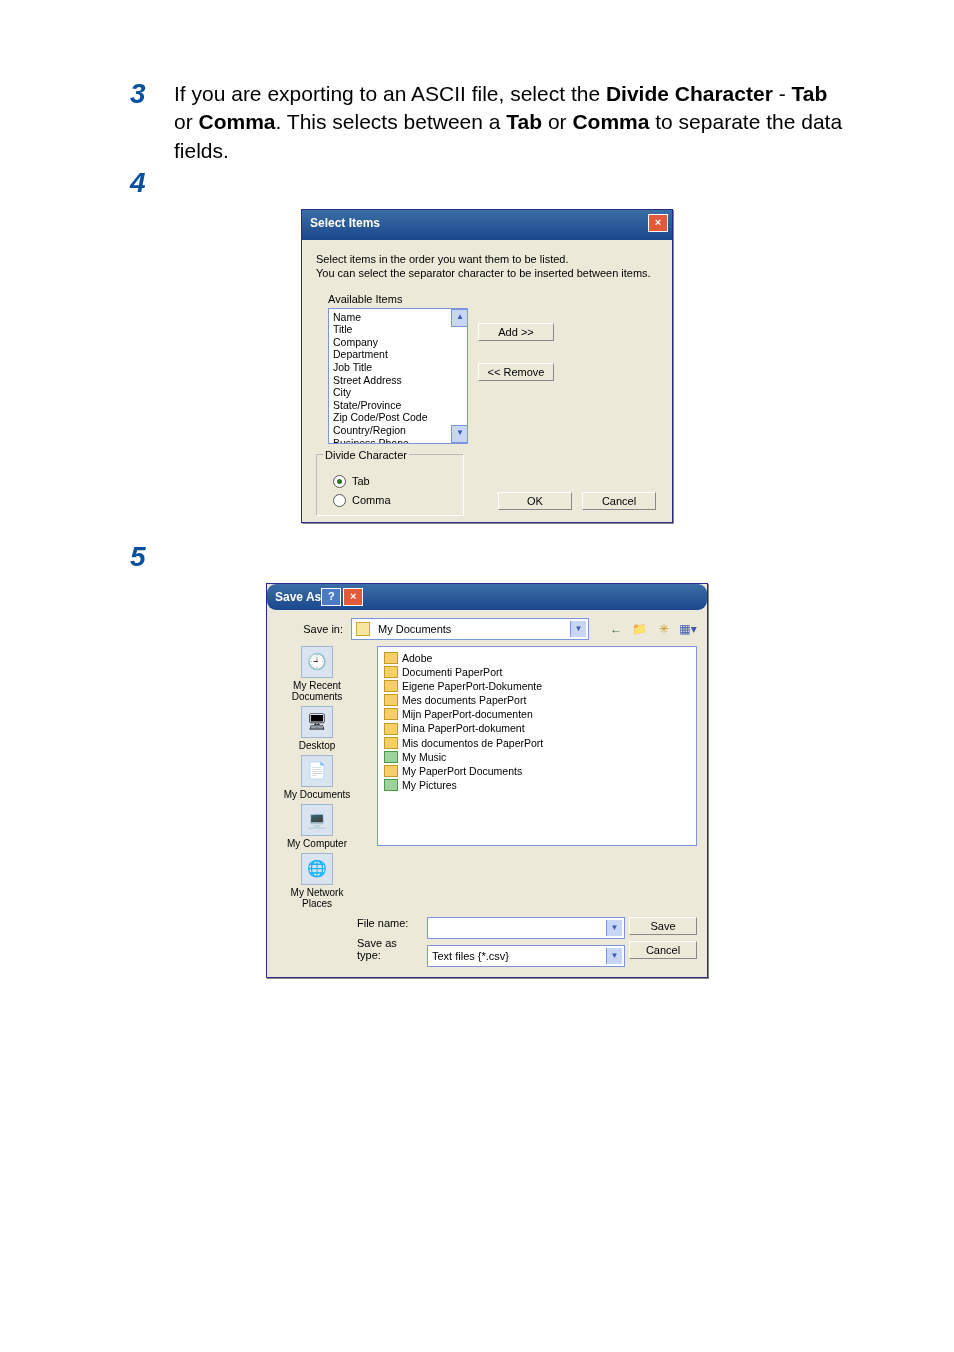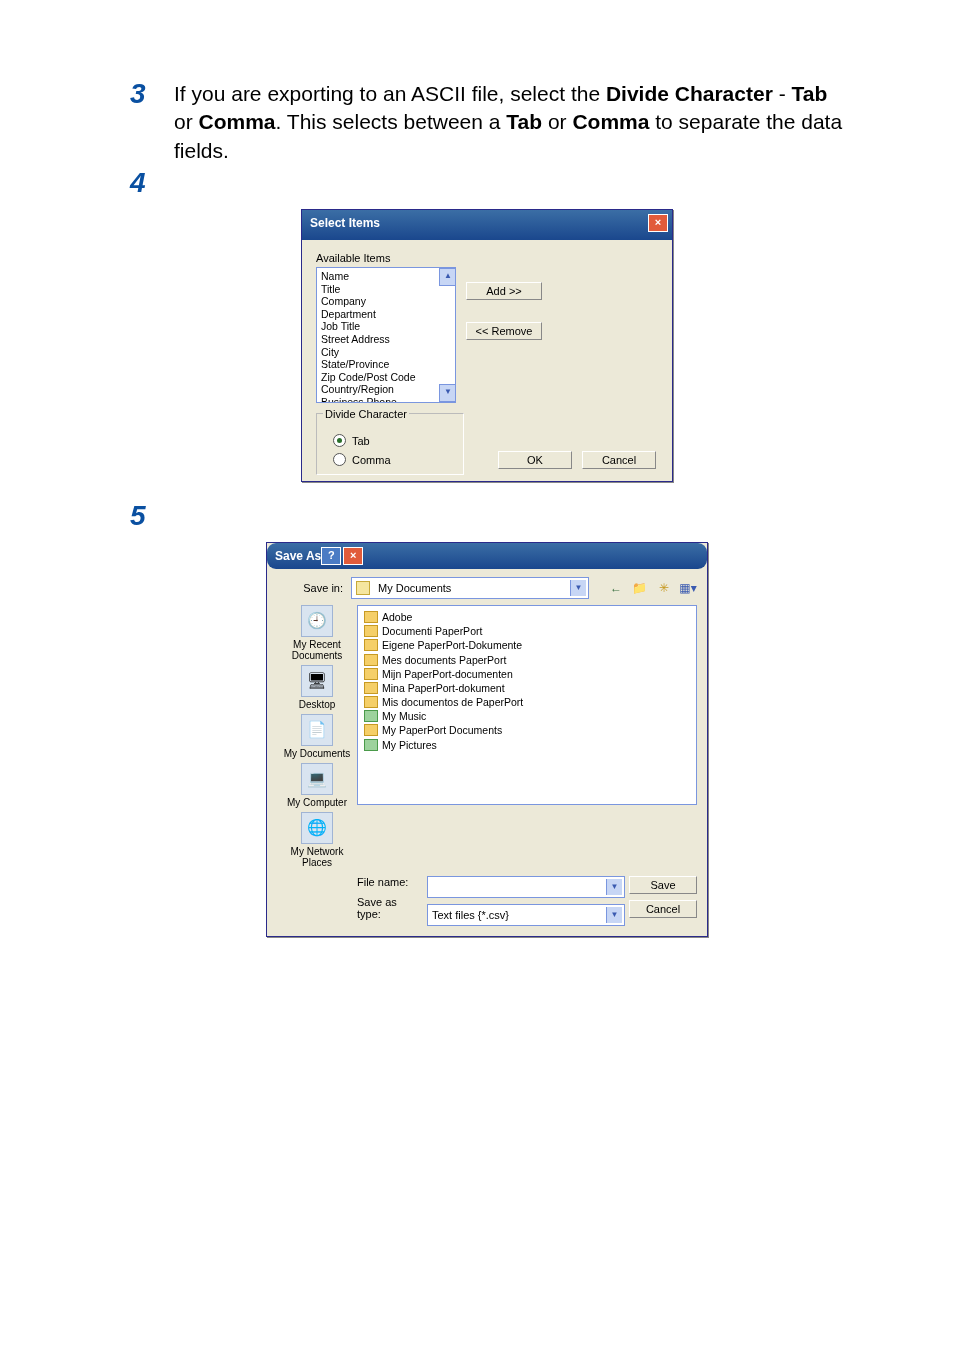"Select items in the order" div.dlg1-instr { html: none -> <div> <div>Select items in the order you want them to be listed.</div> <div>You can select the separator character to be inserted between items.</div> </div> }
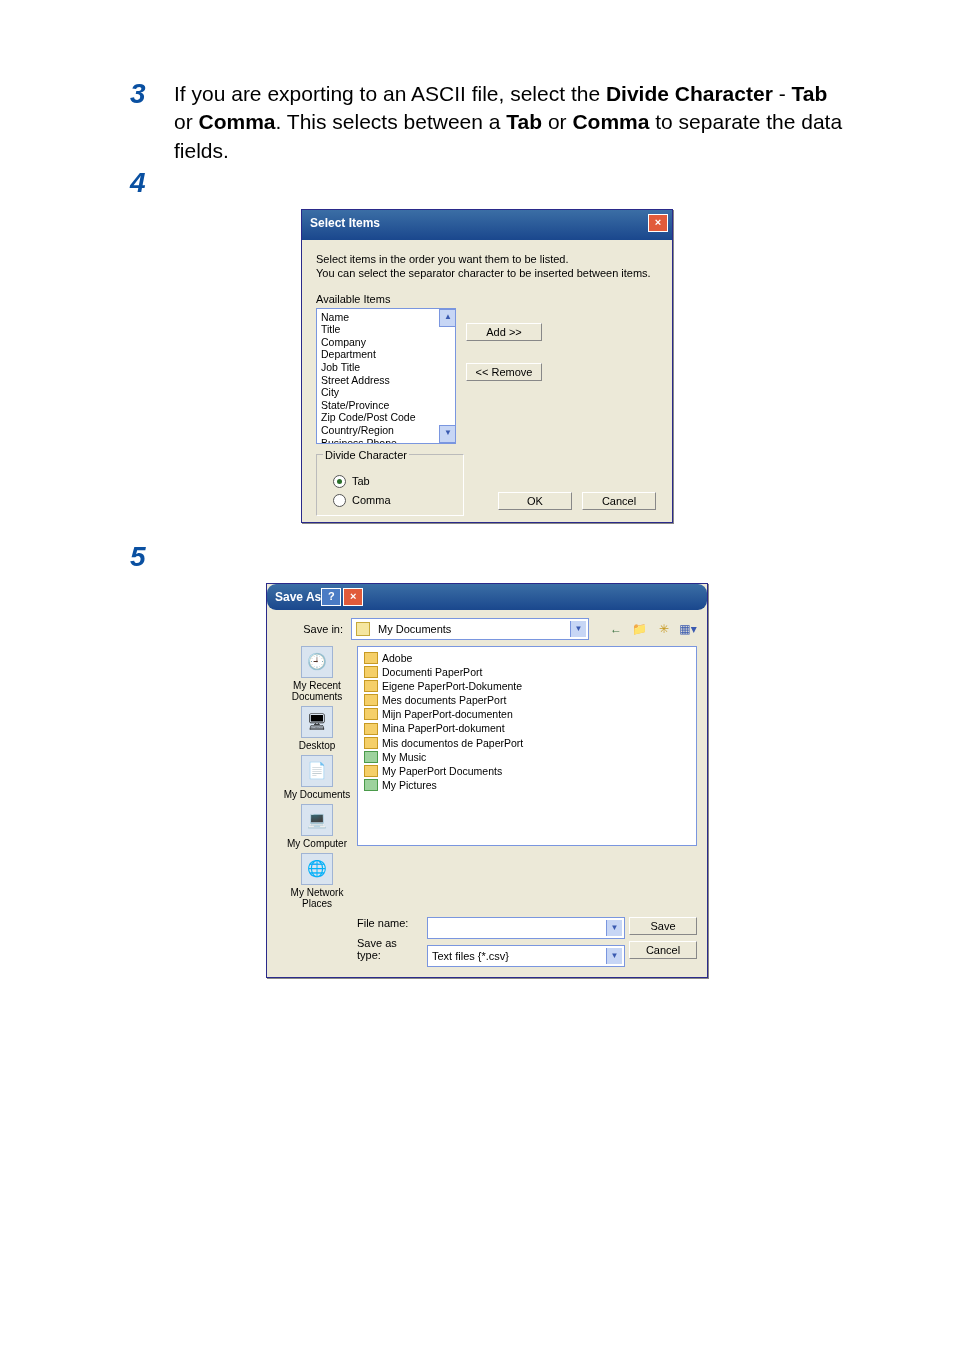"Available Items" .dlg1-cols { margin-left: none -> 12px }
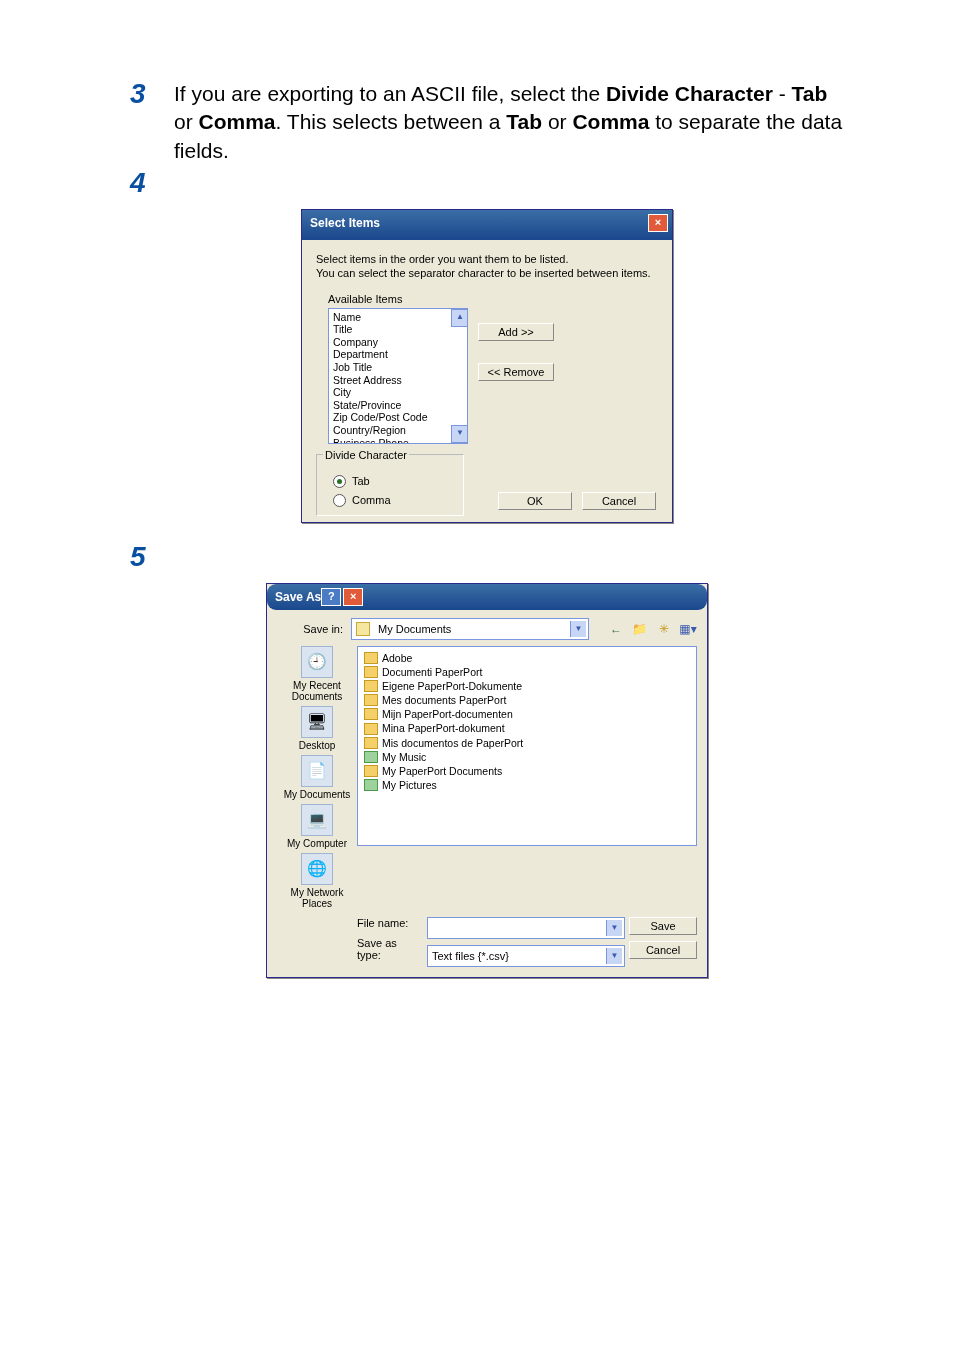"Adobe" .filelist { margin-left: none -> 20px }
